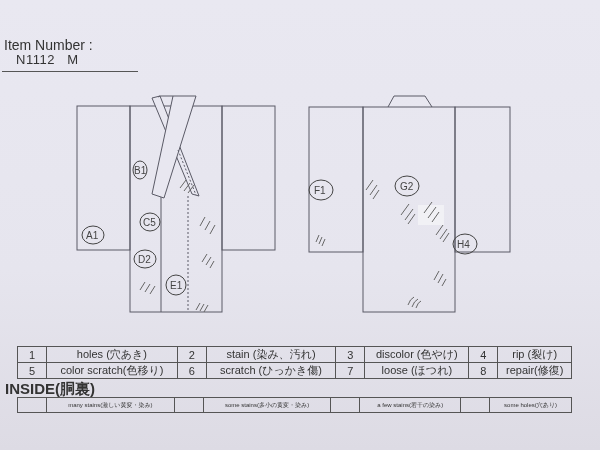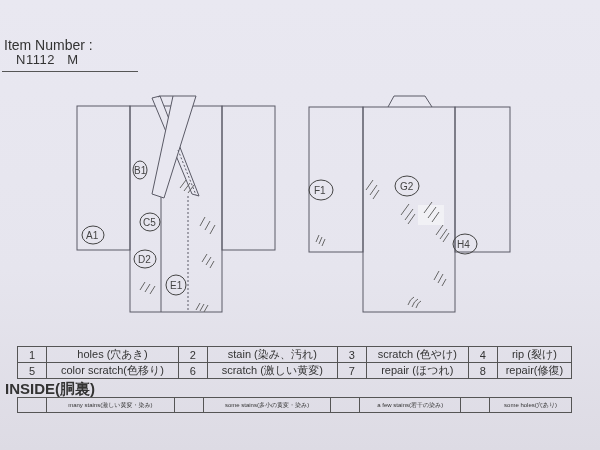"scratch (色やけ)" td { text: scratch -> discolor }
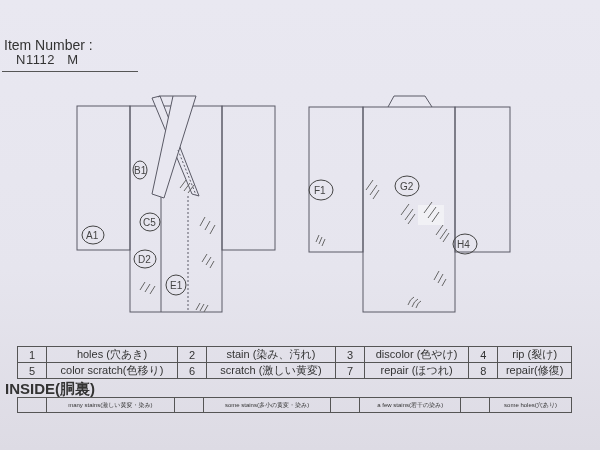"scratch (激しい黄変)" td { text: 激しい黄変 -> ひっかき傷 }
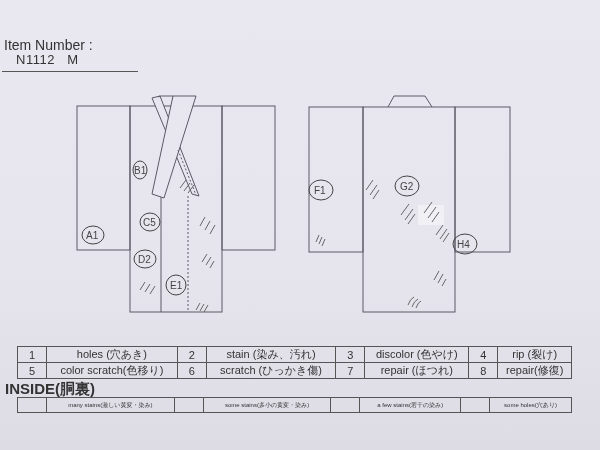"repair (ほつれ)" td { text: repair -> loose }
